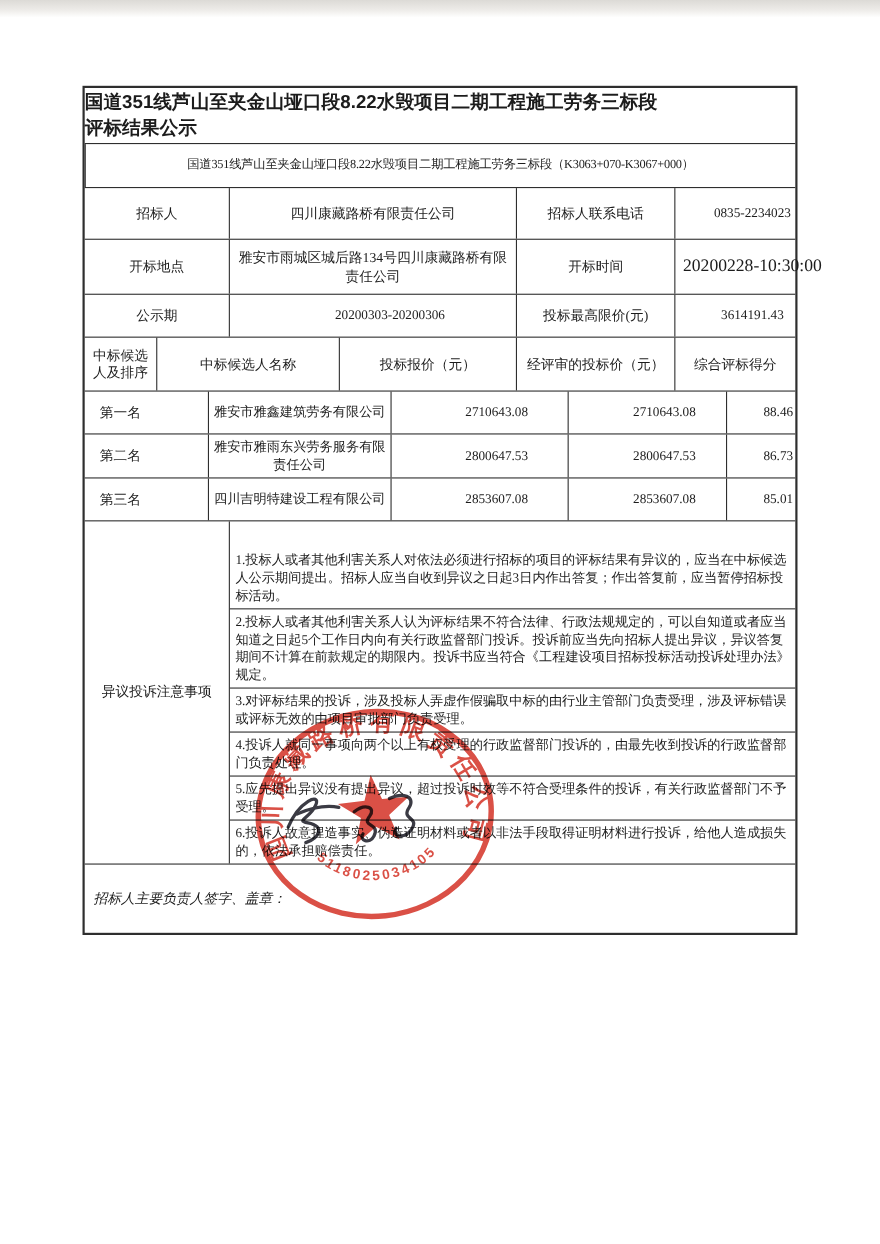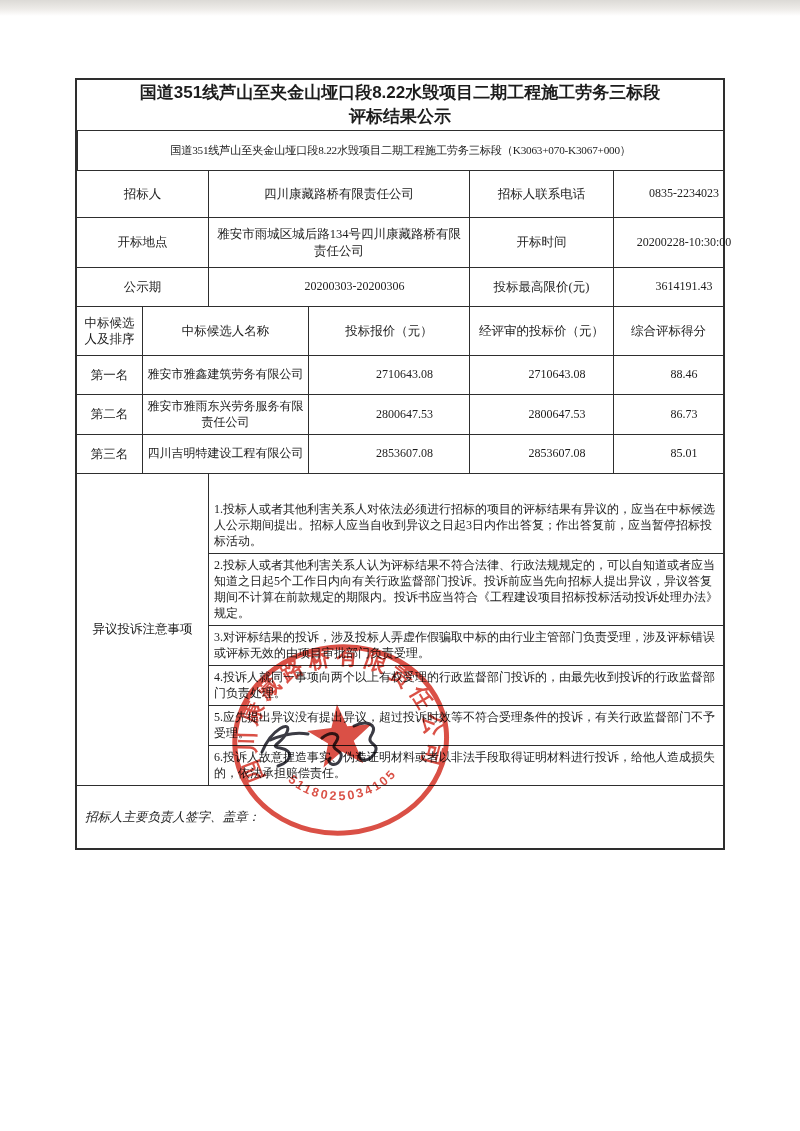"国道351线芦山至夹金山垭口段8.22水毁项目二期工程施工劳务三标段" .title-row { align-items: center -> flex-start }
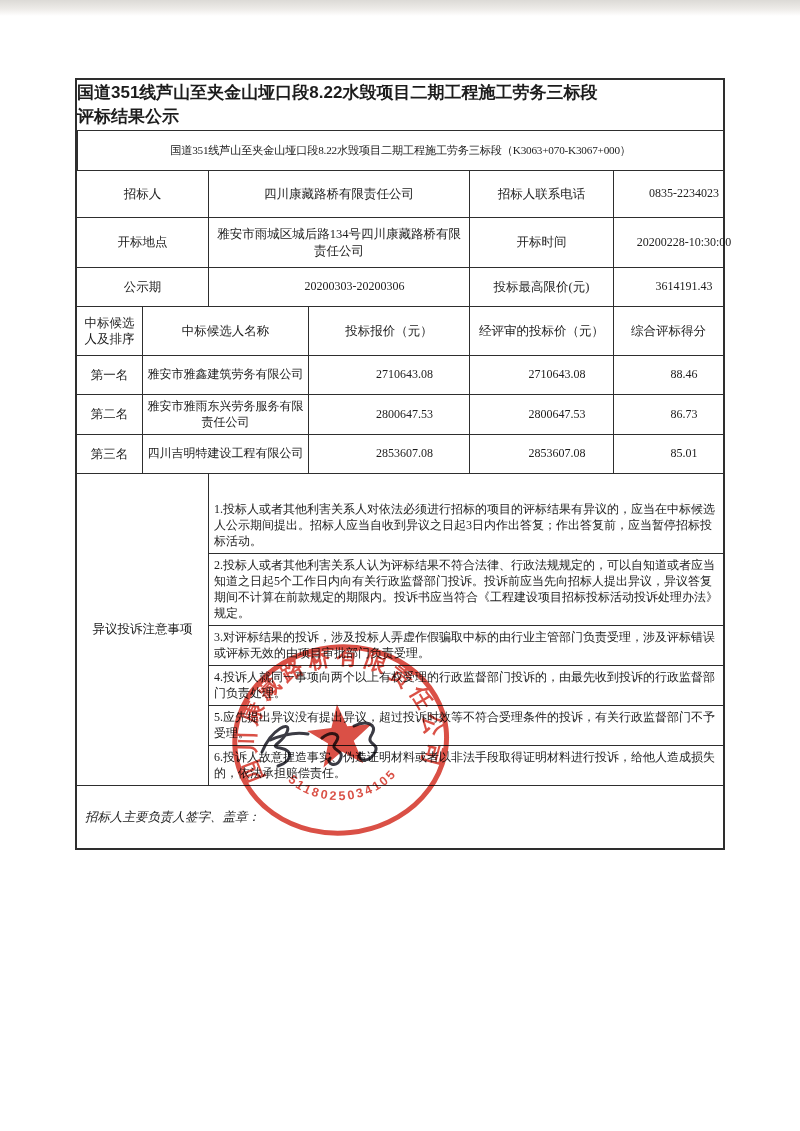"20200228-10:30:00" div.cell { font-size: 12px -> 16px }
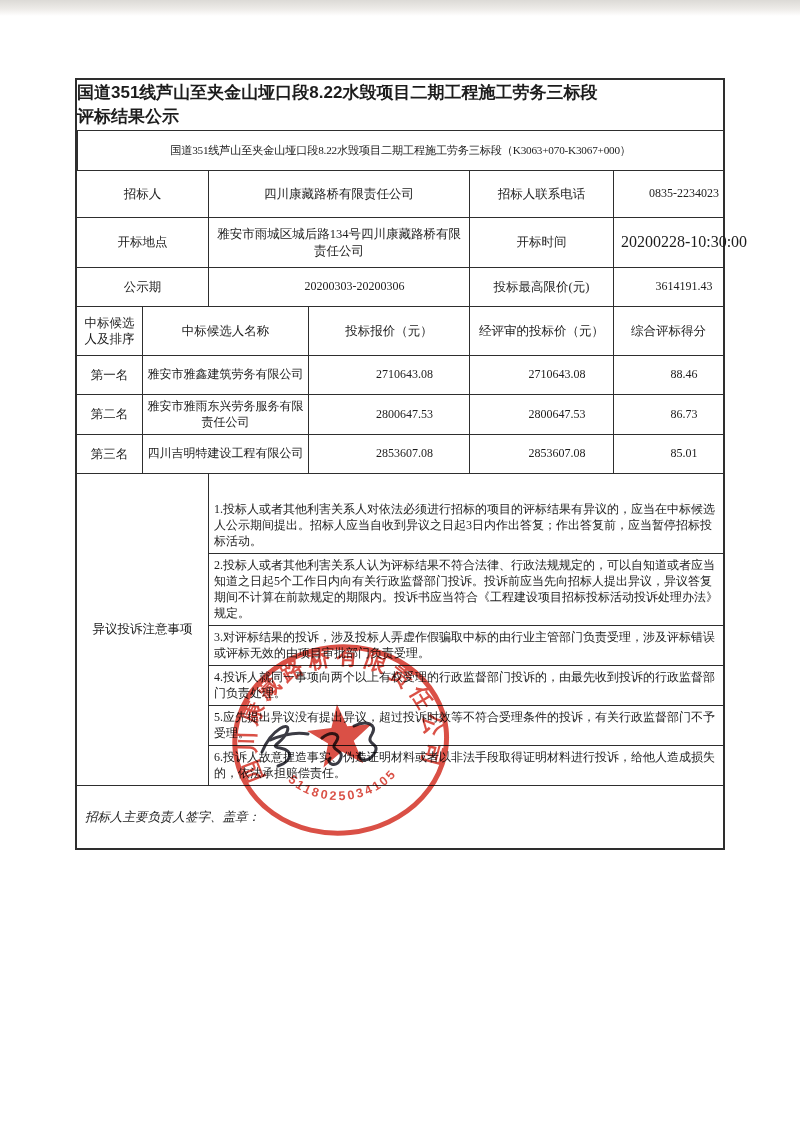"雅安市雅鑫建筑劳务有限公司" .name-cell { margin-left: none -> 47px }
